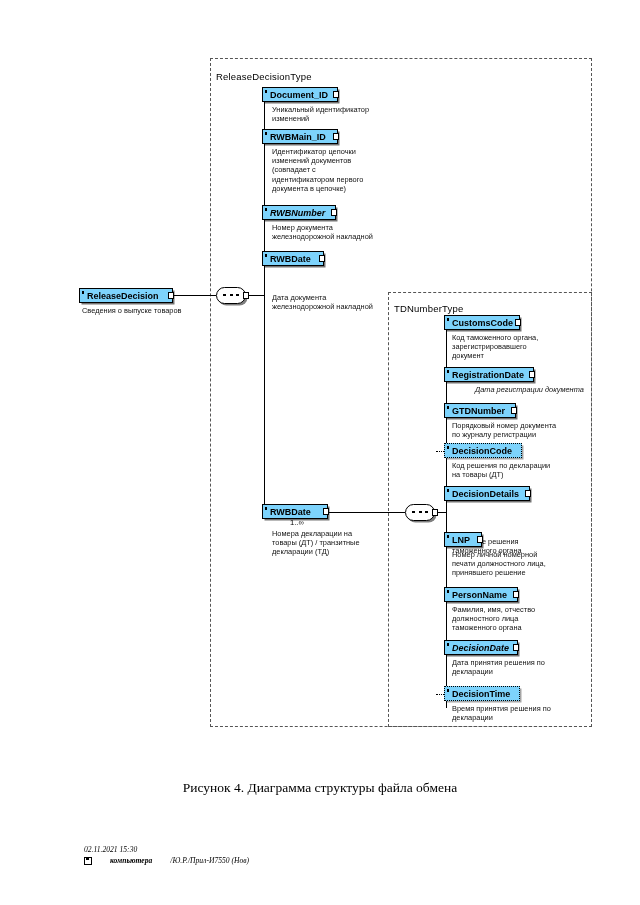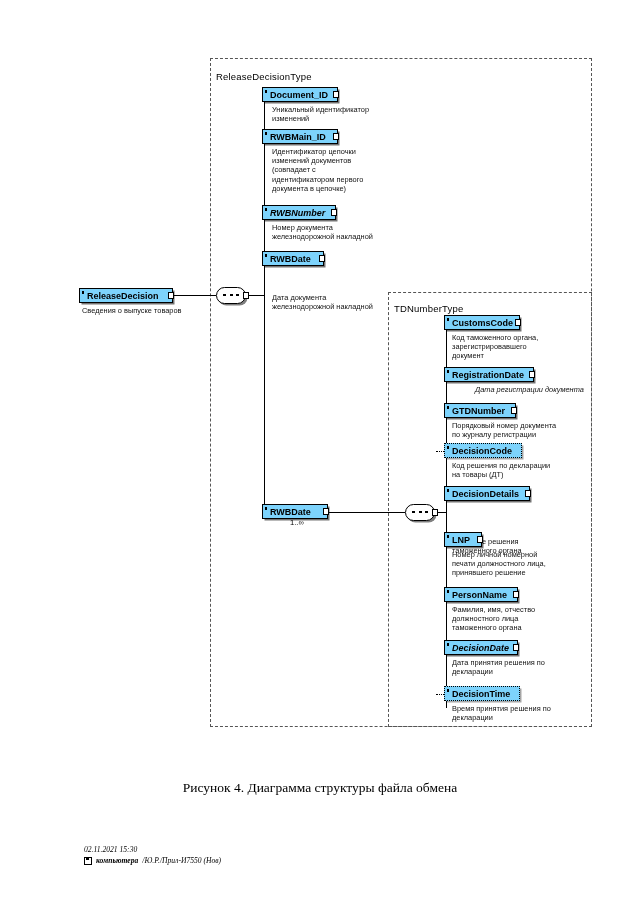"Номера декларации на" div.caption { html: none -> <div>Номера декларации на товары (ДТ) / транзитные декларации (ТД)</div> }
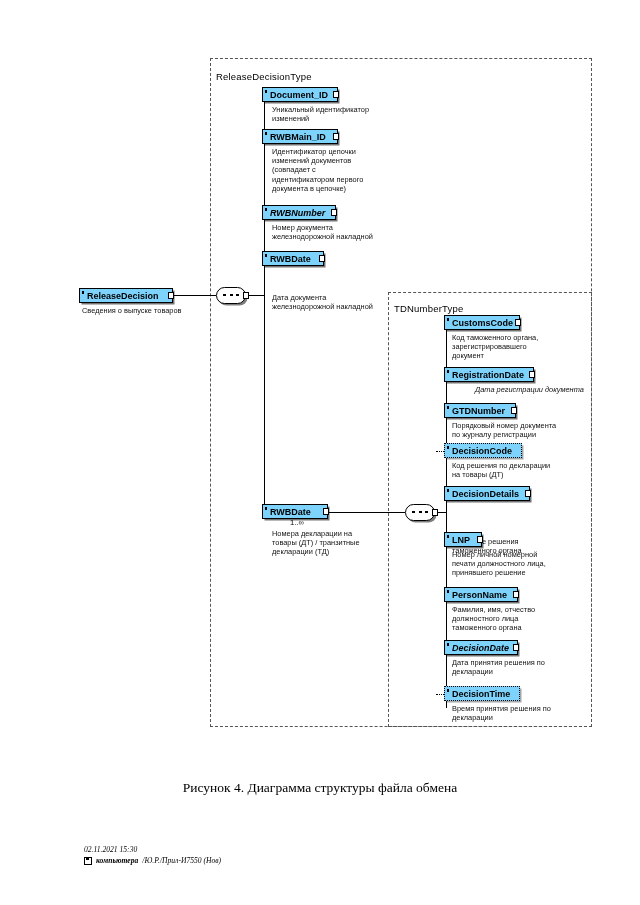"компьютера" .footer .l2 { gap: 4px -> 18px }
